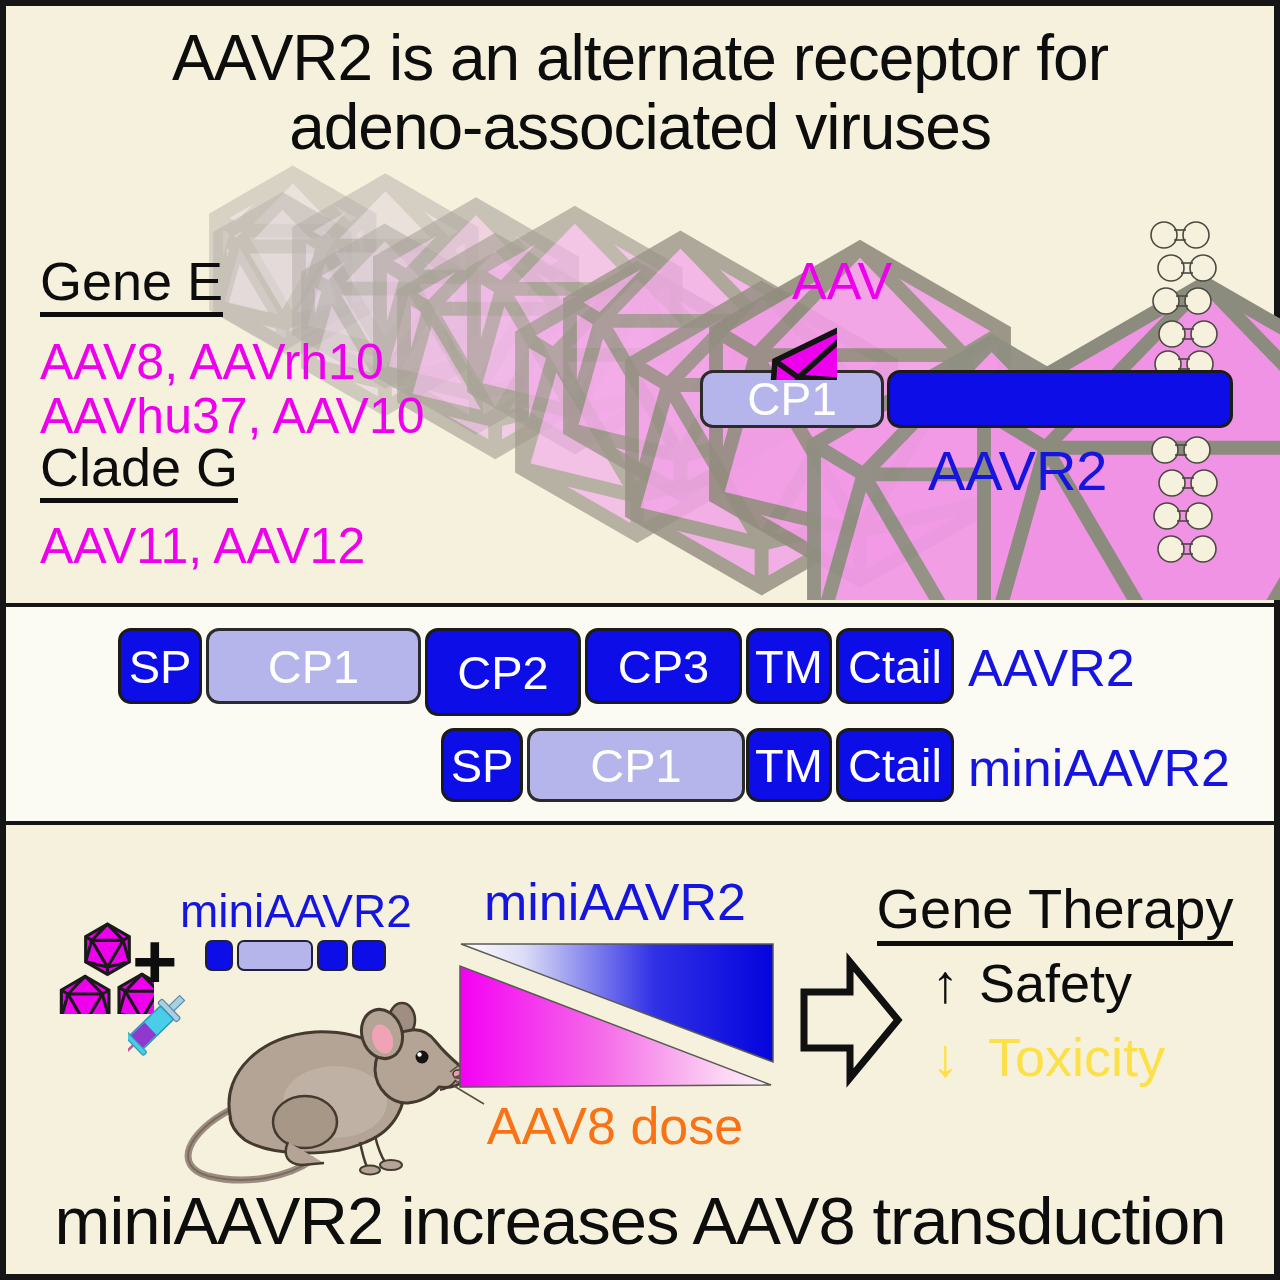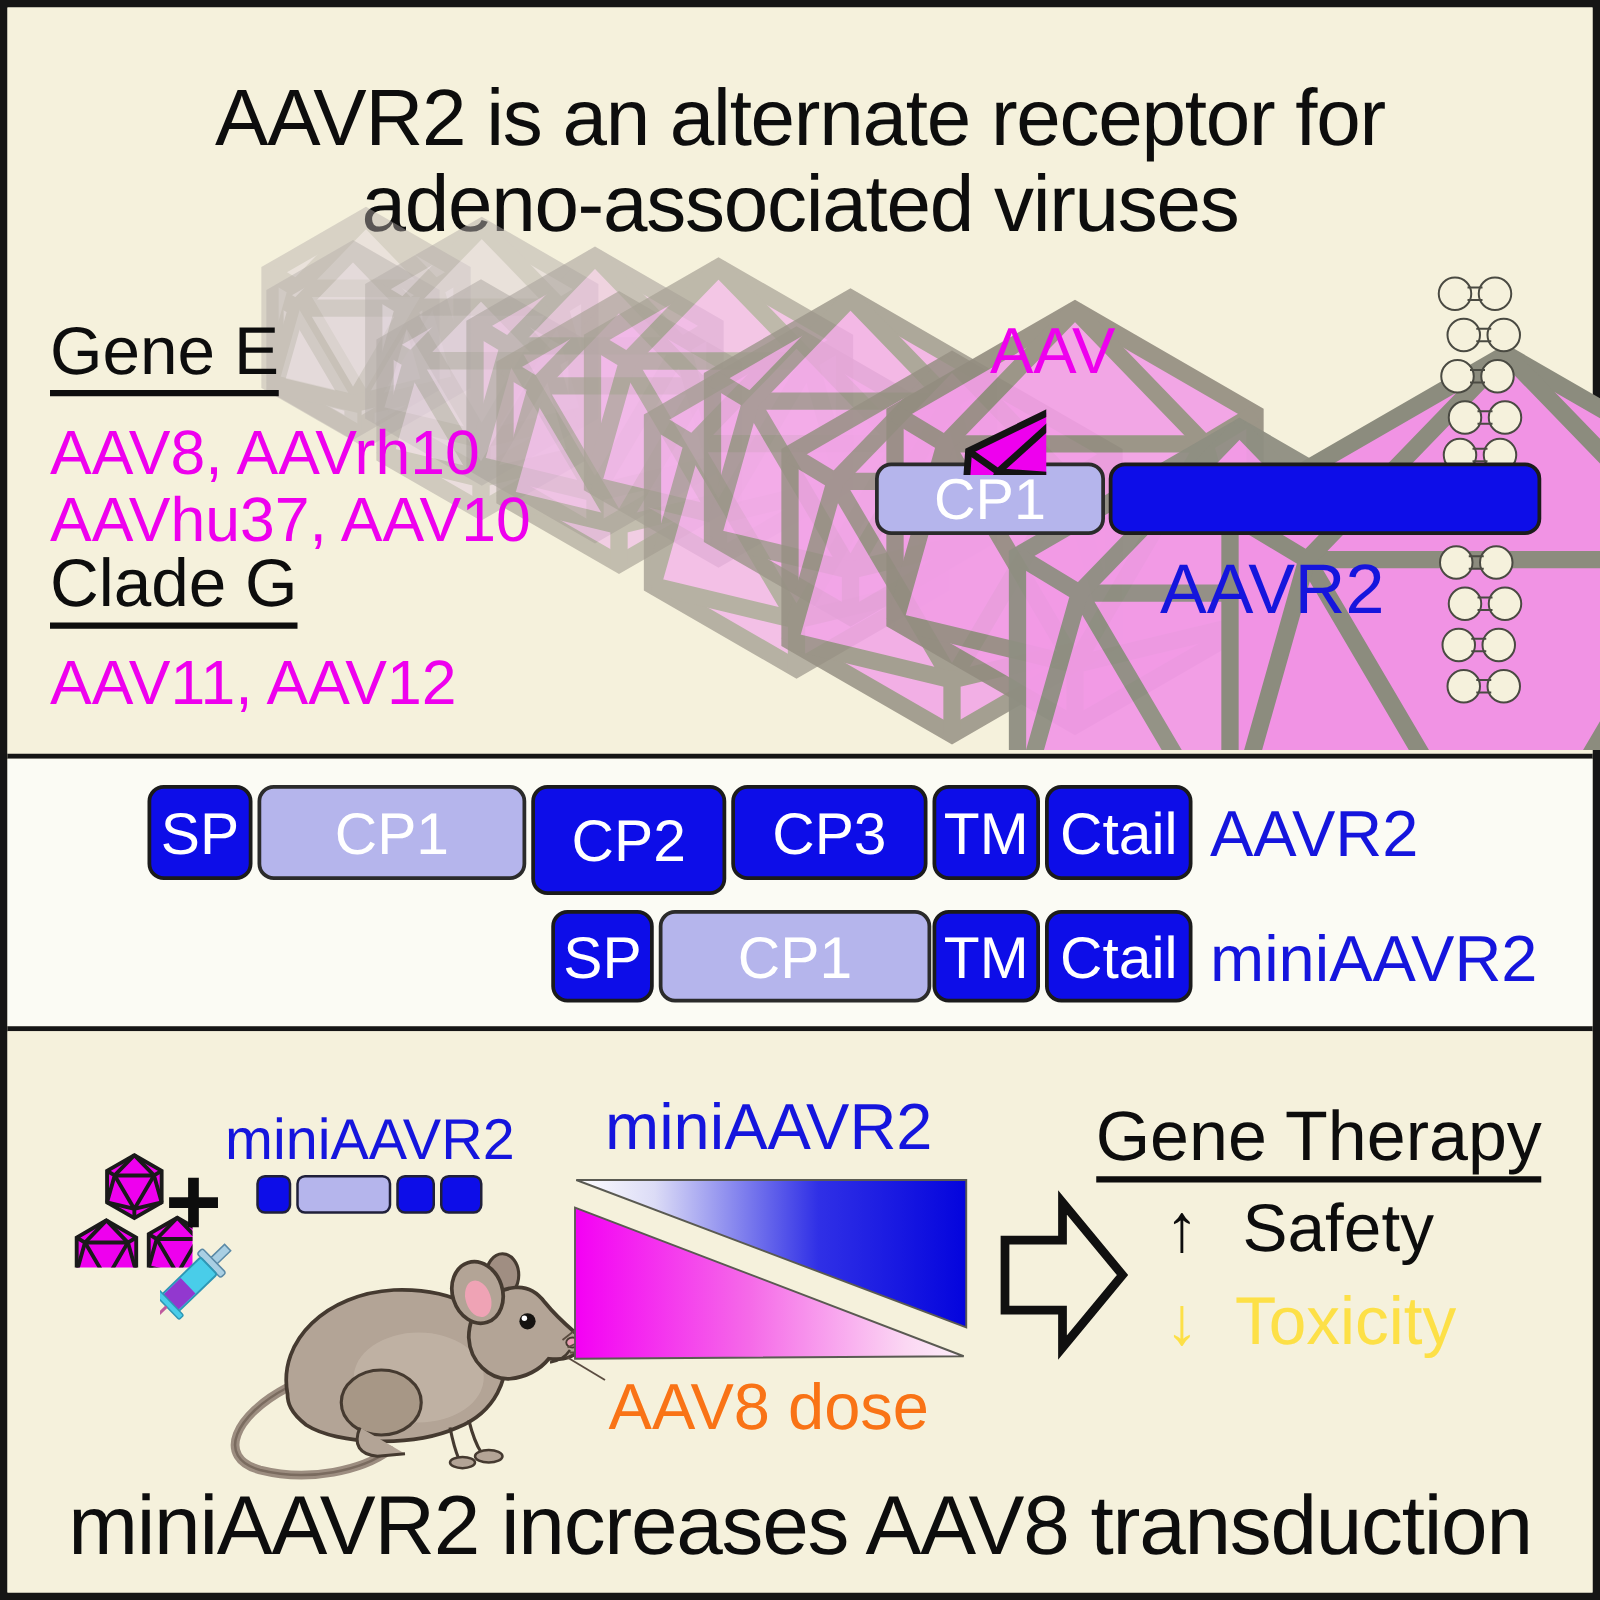"AAVR2 is an alternate receptor" .t-title { margin-top: 36px -> none }
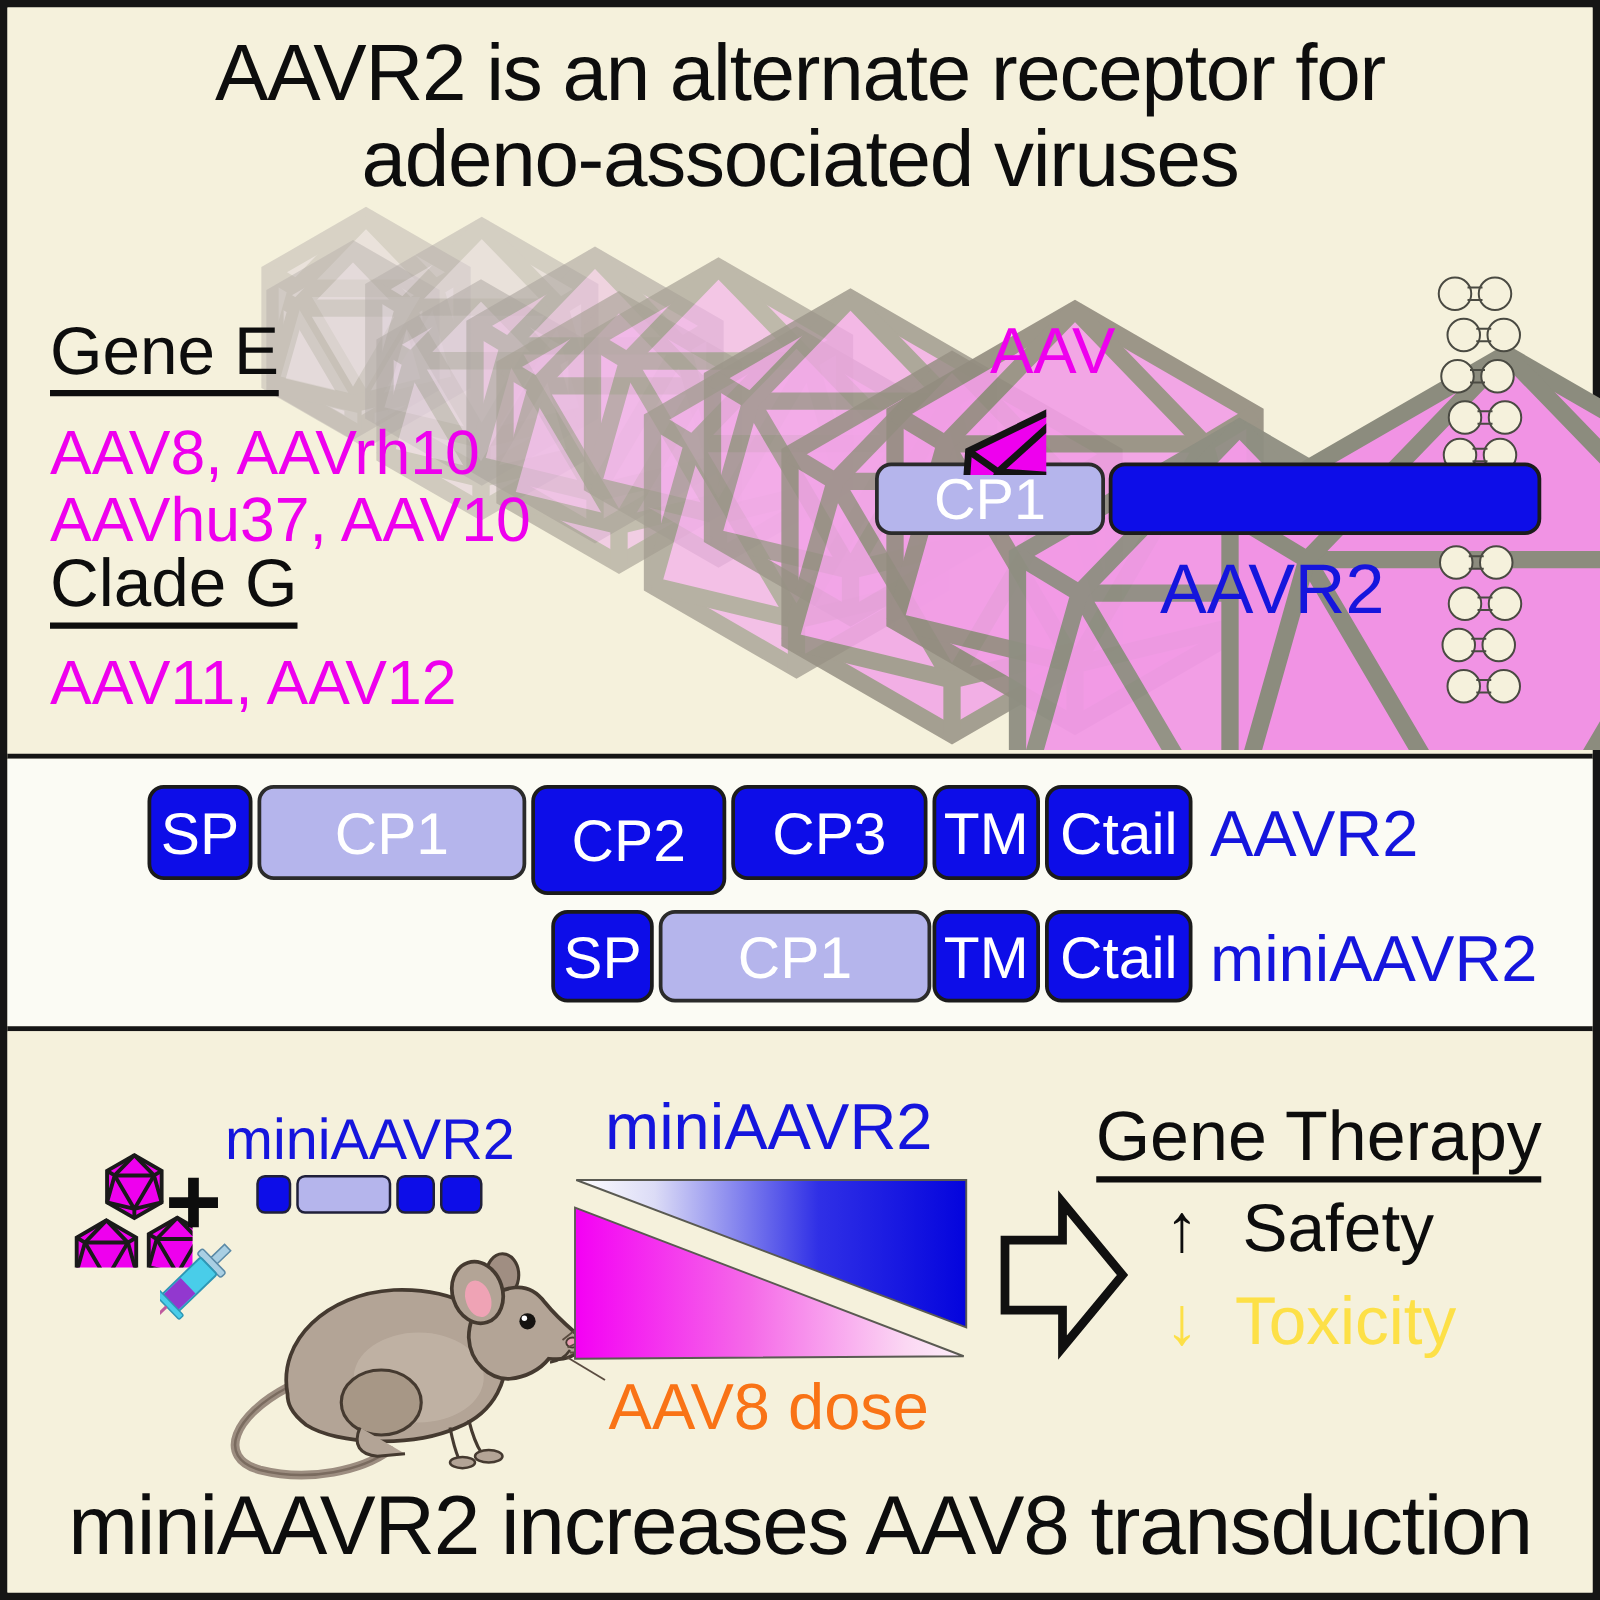"Safety" span { margin-left: 20px -> 5px }
